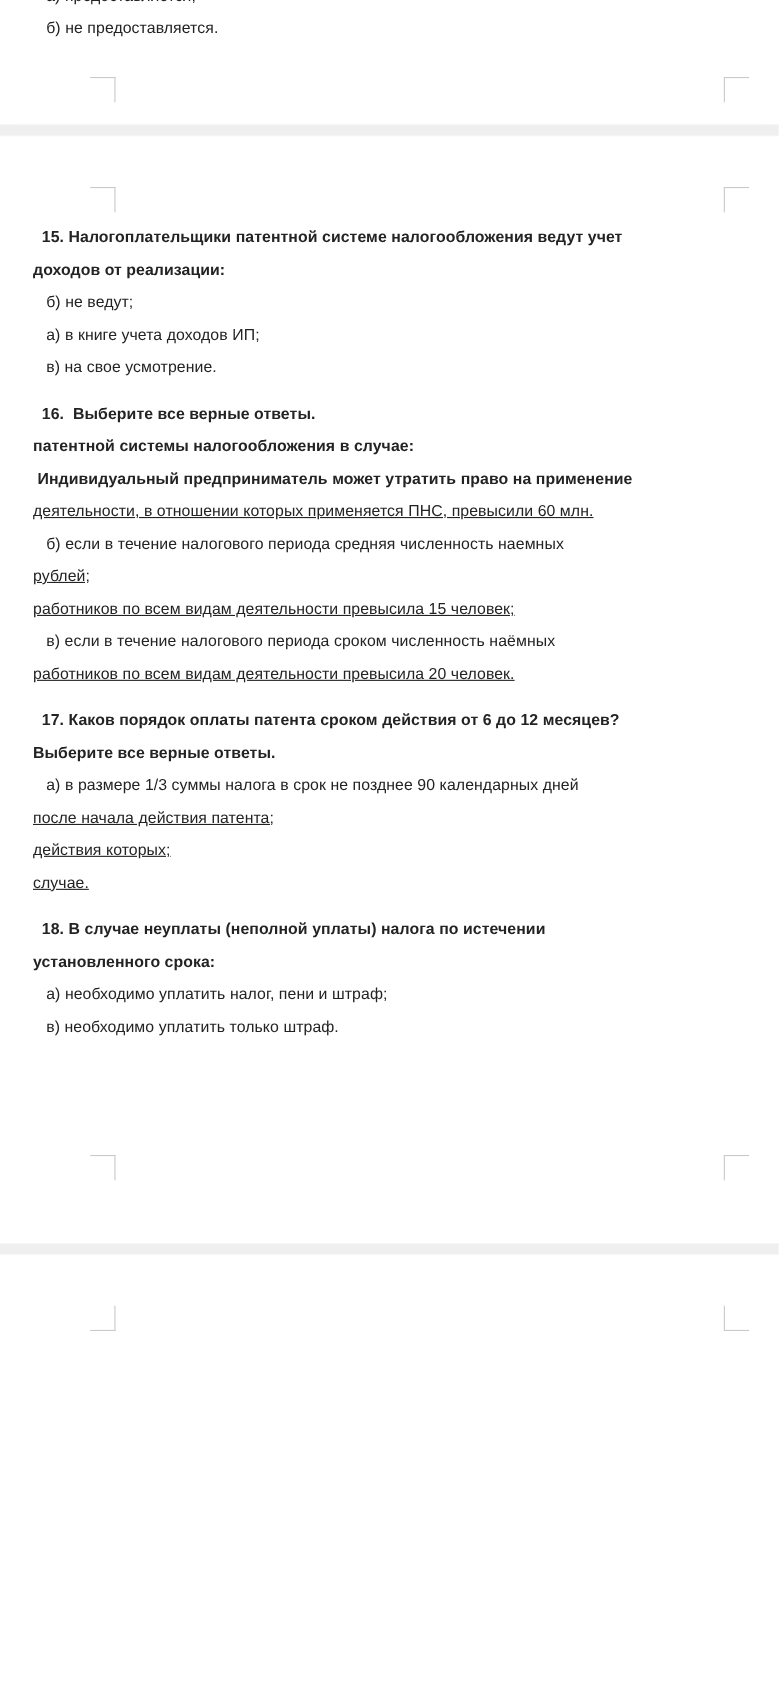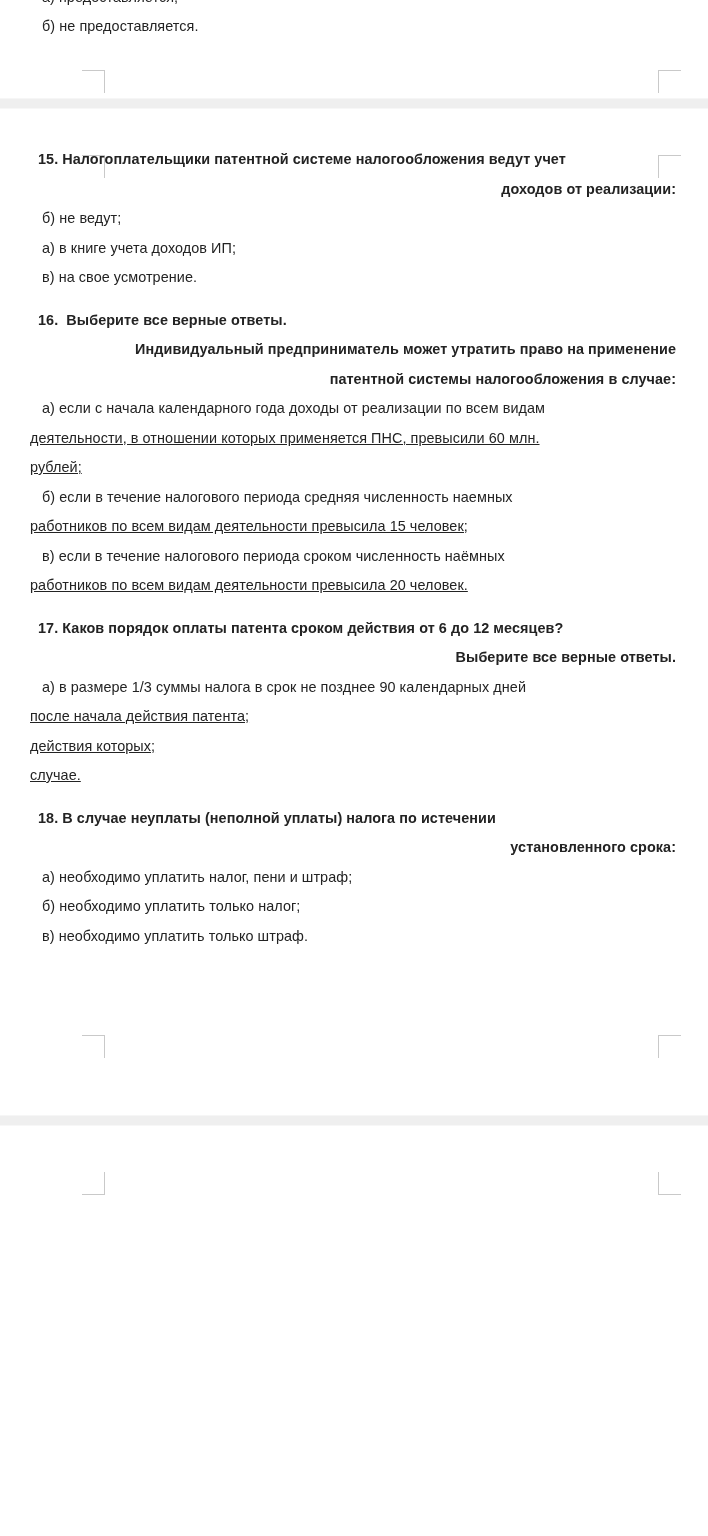"б) не предоставляется." div.page { height: 98px -> 113px }
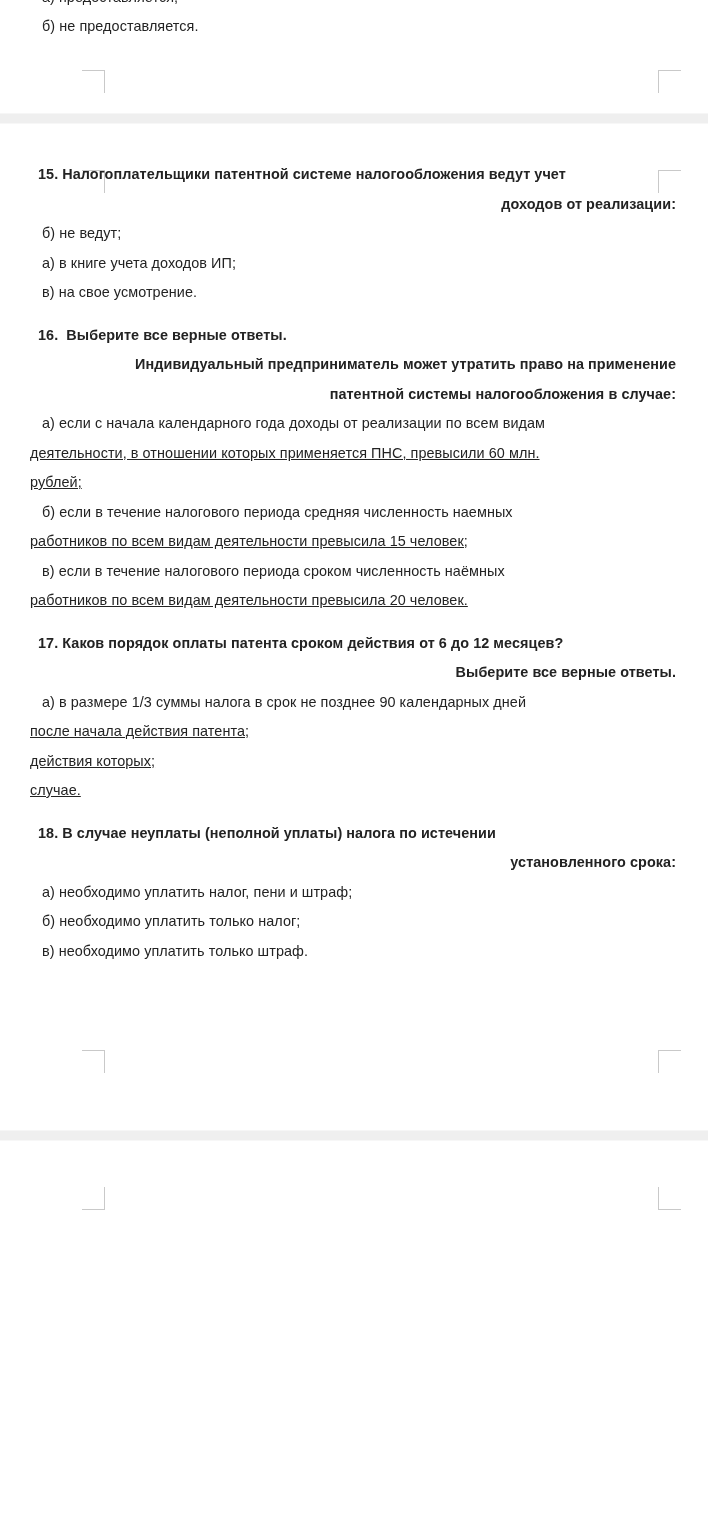"15. Налогоплательщики патентной системе" div.content { padding-top: 36px -> 78px }
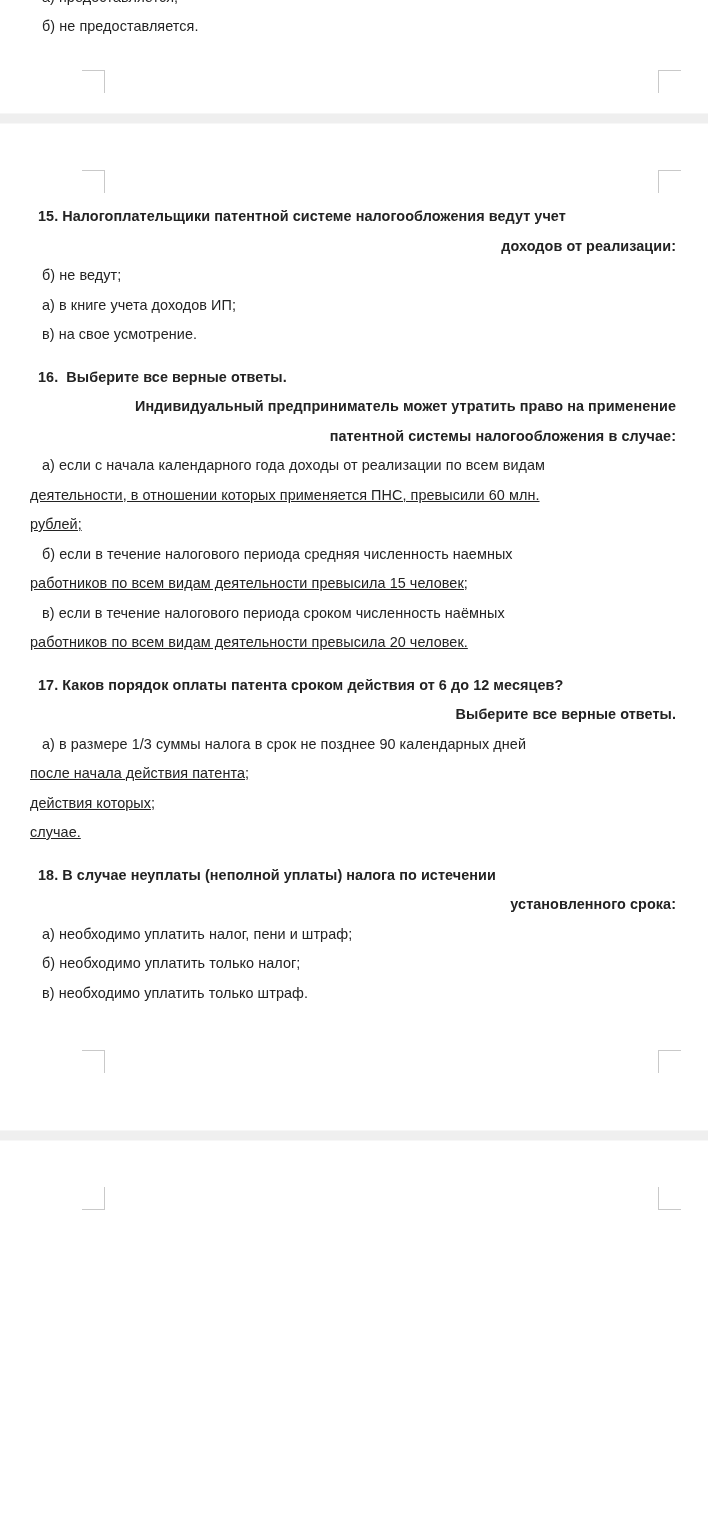"доходов от реализации:" .q-title.cont { text-align: right -> none }
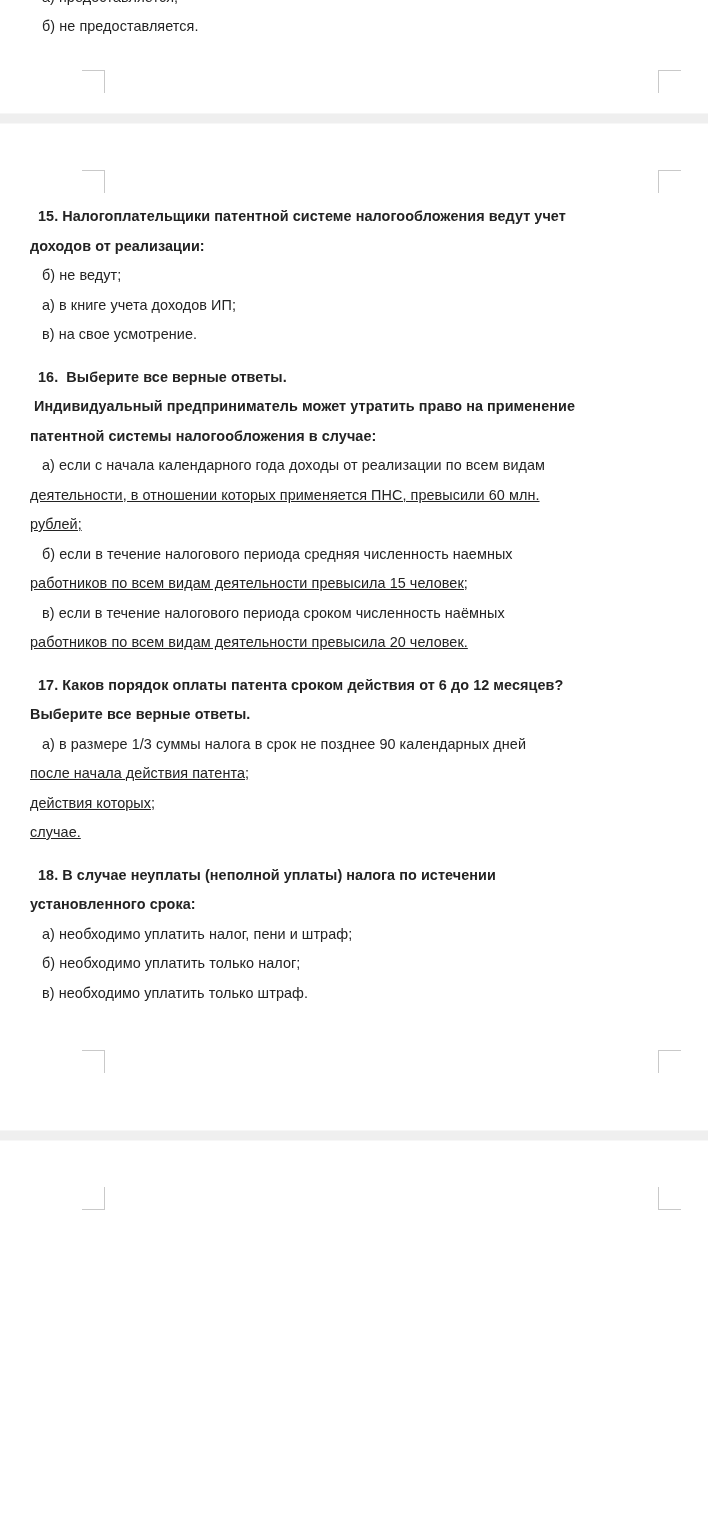"Индивидуальный предприниматель может" p.q-title { order: before "патентной системы налогообложения в" -> after "патентной системы налогообложения в" }
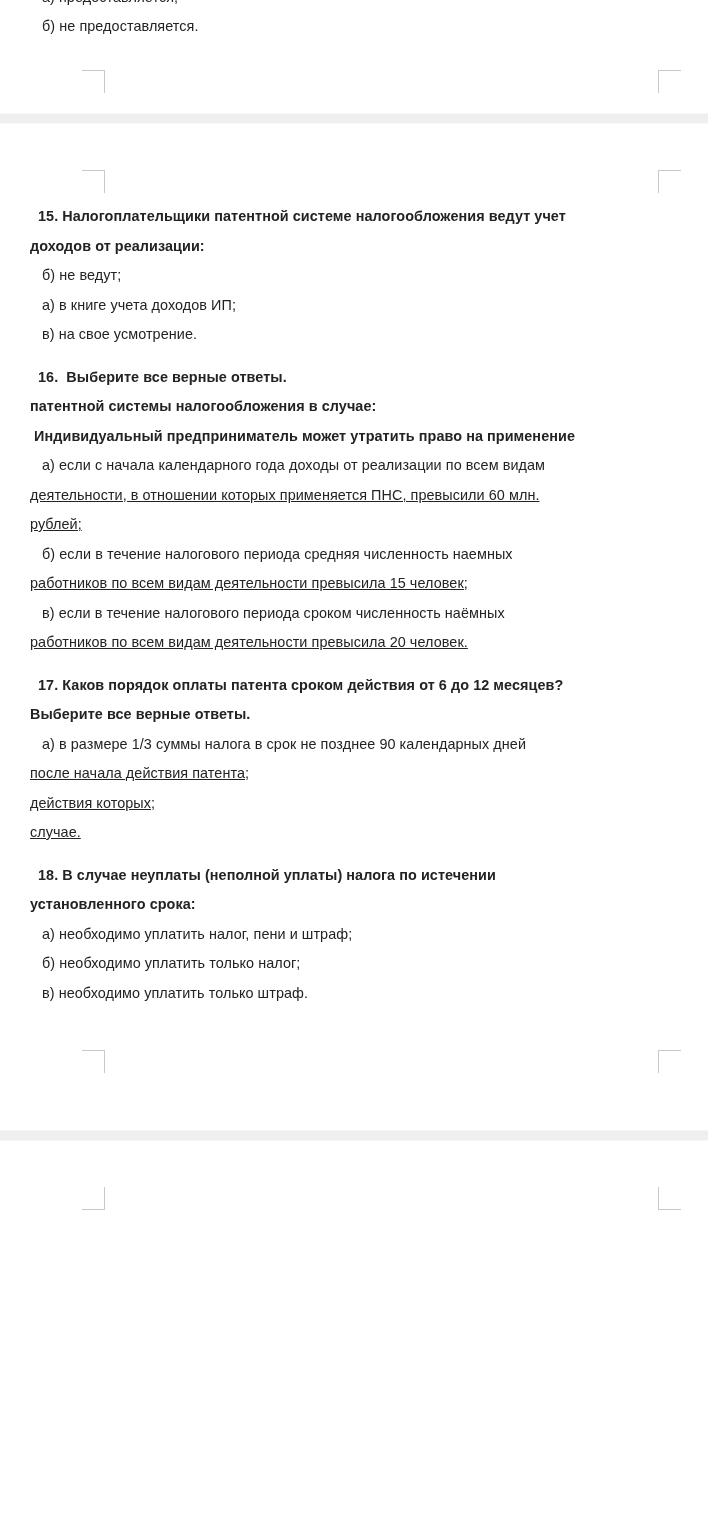"а) если с начала календарного" p.answer { html: <p>а) если с начала календарного года доходы от реализации по всем видам</p> -> none }
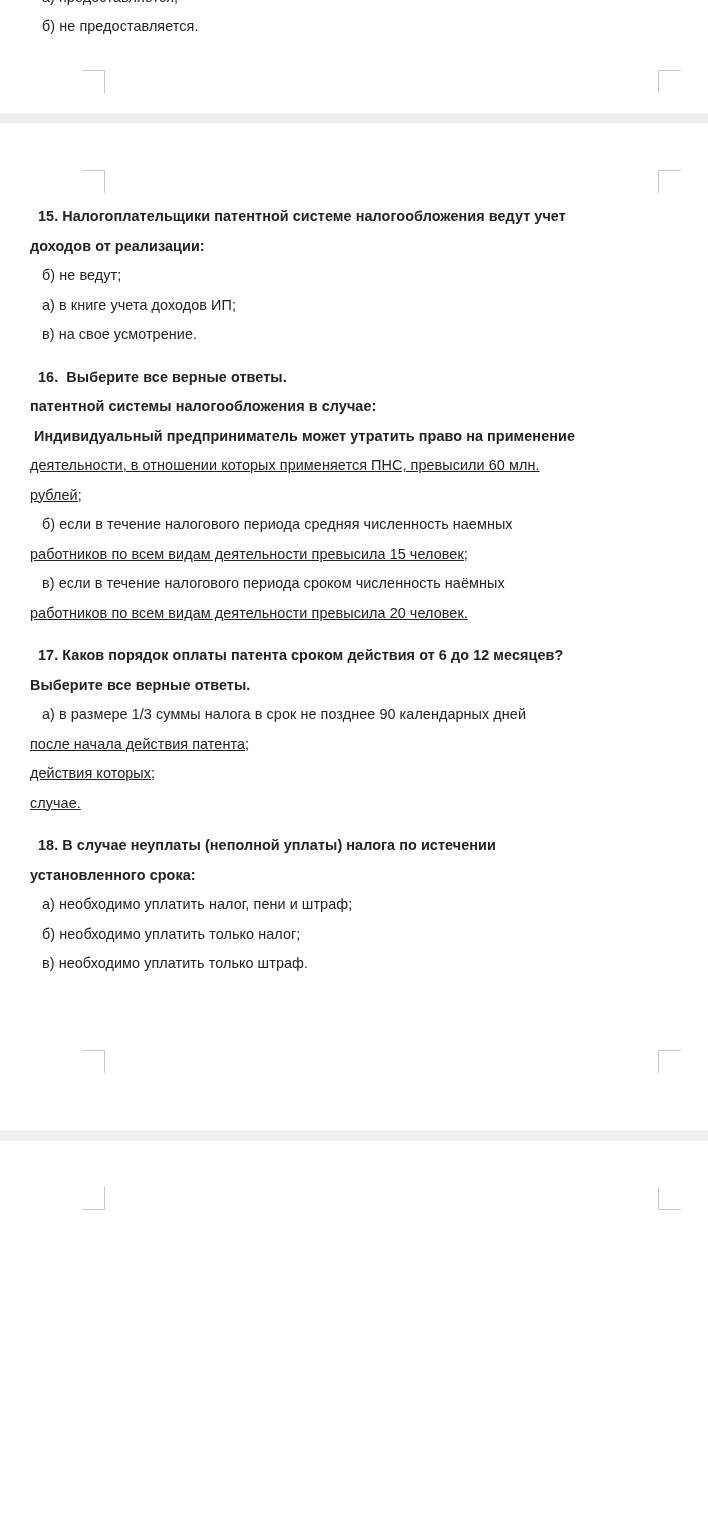"рублей;" p.answer { order: before "б) если в течение налогового" -> after "б) если в течение налогового" }
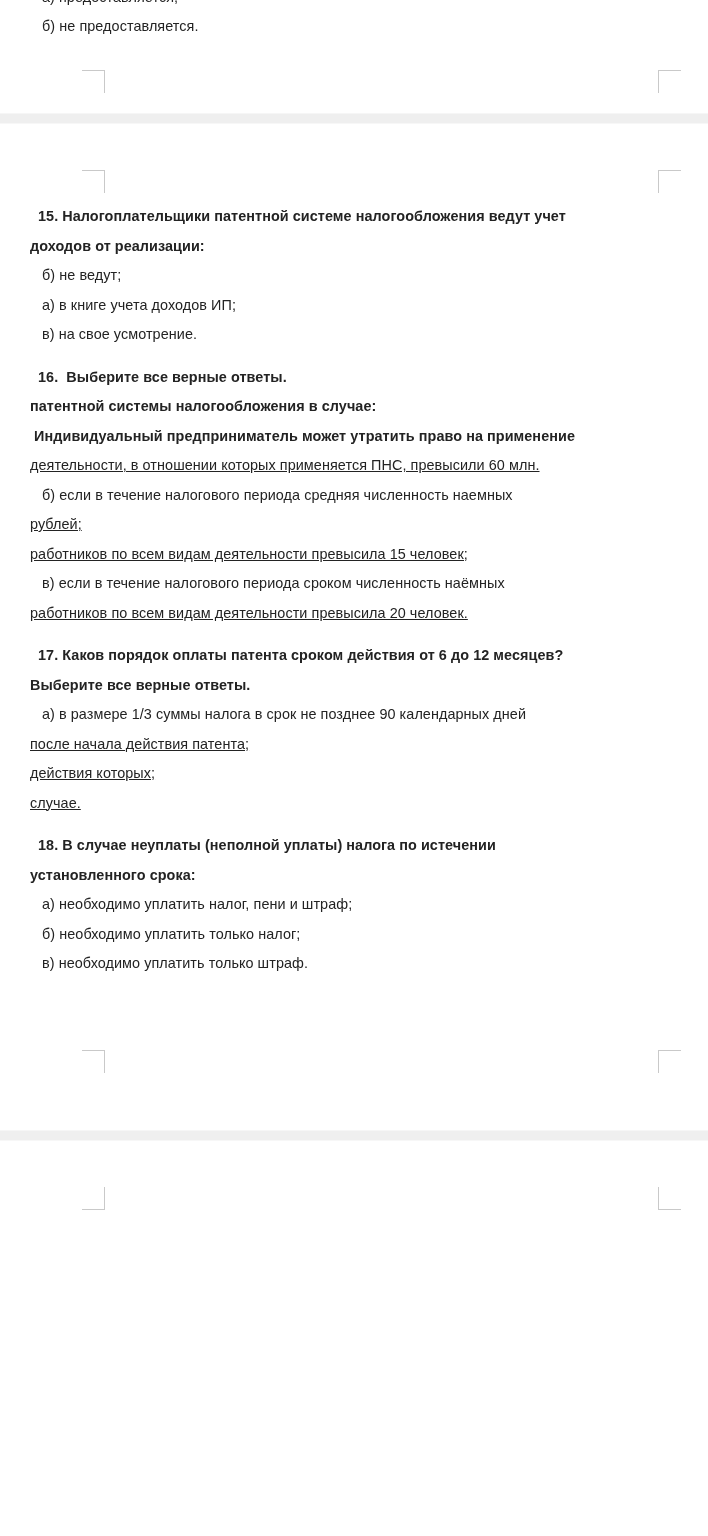"б) необходимо уплатить только налог;" p.answer { html: <p>б) необходимо уплатить только налог;</p> -> none }
